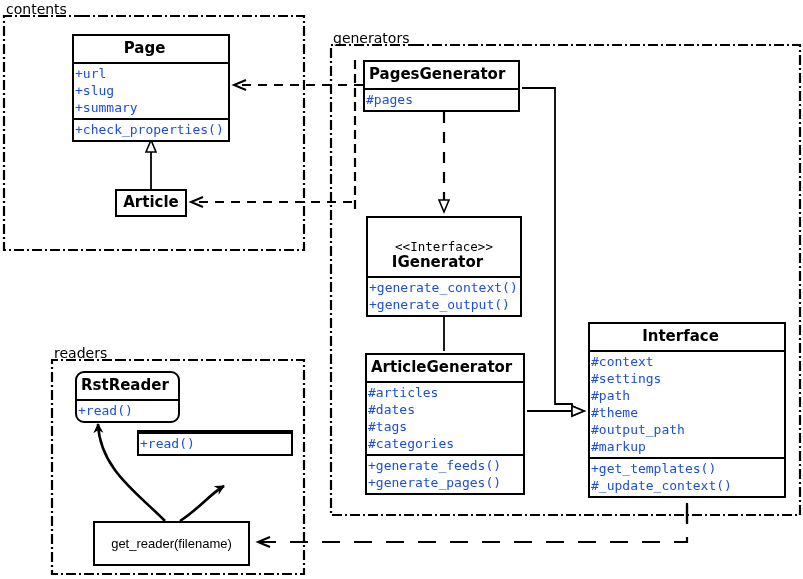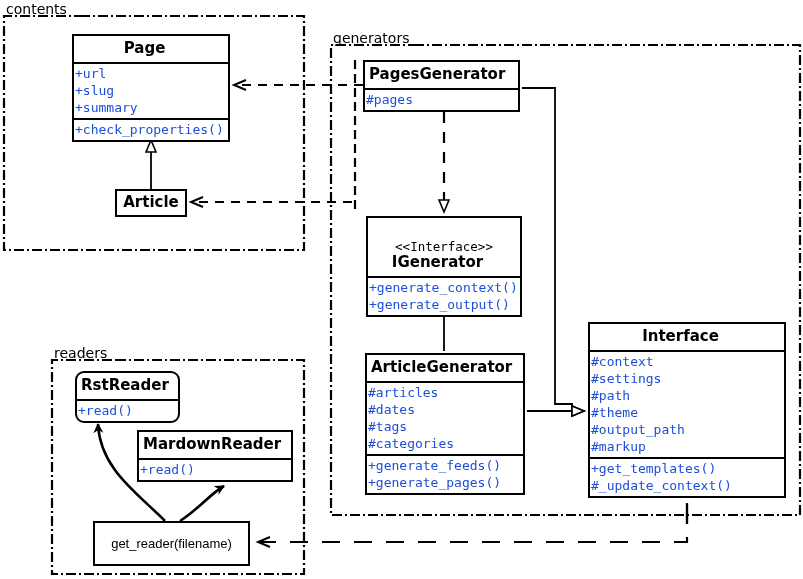"MardownReader" div.uml-title { html: <div>MardownReader</div> -> none }
